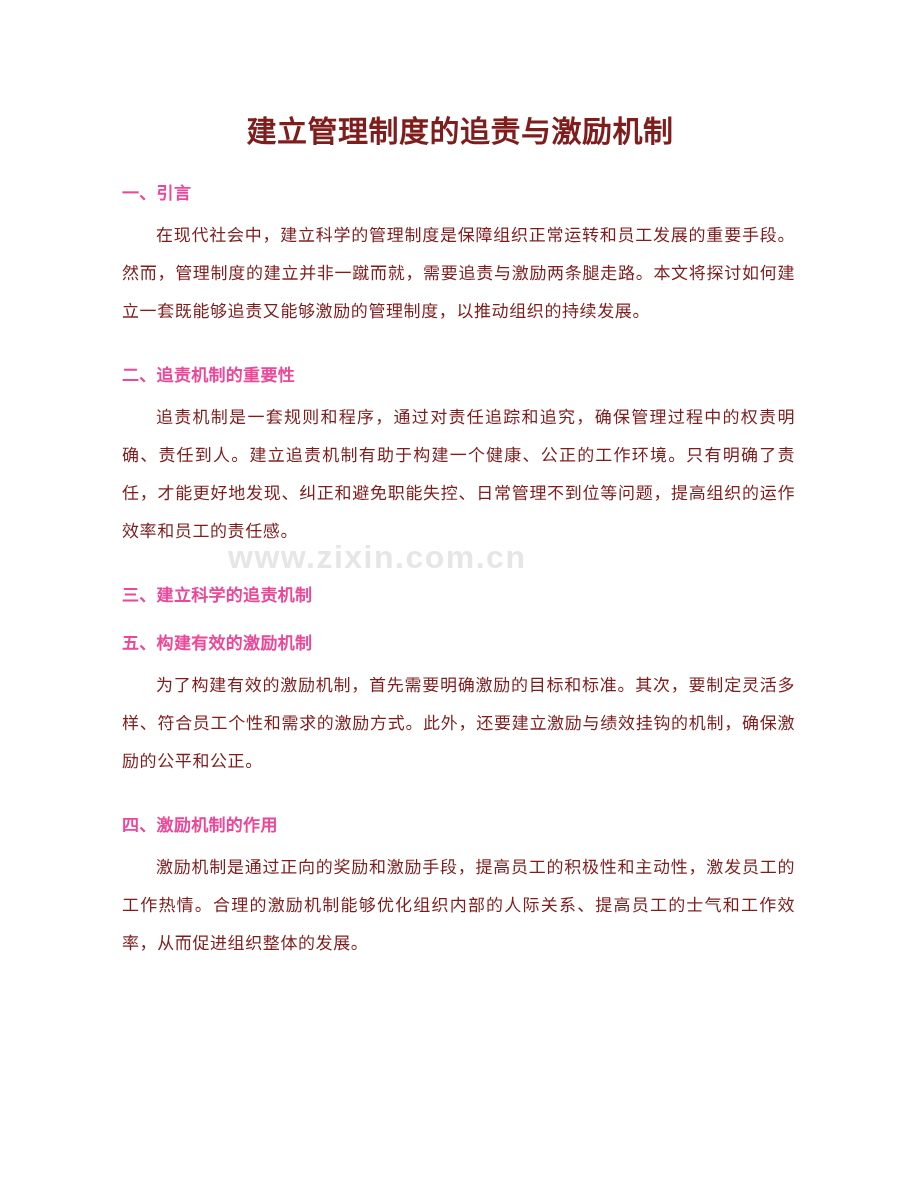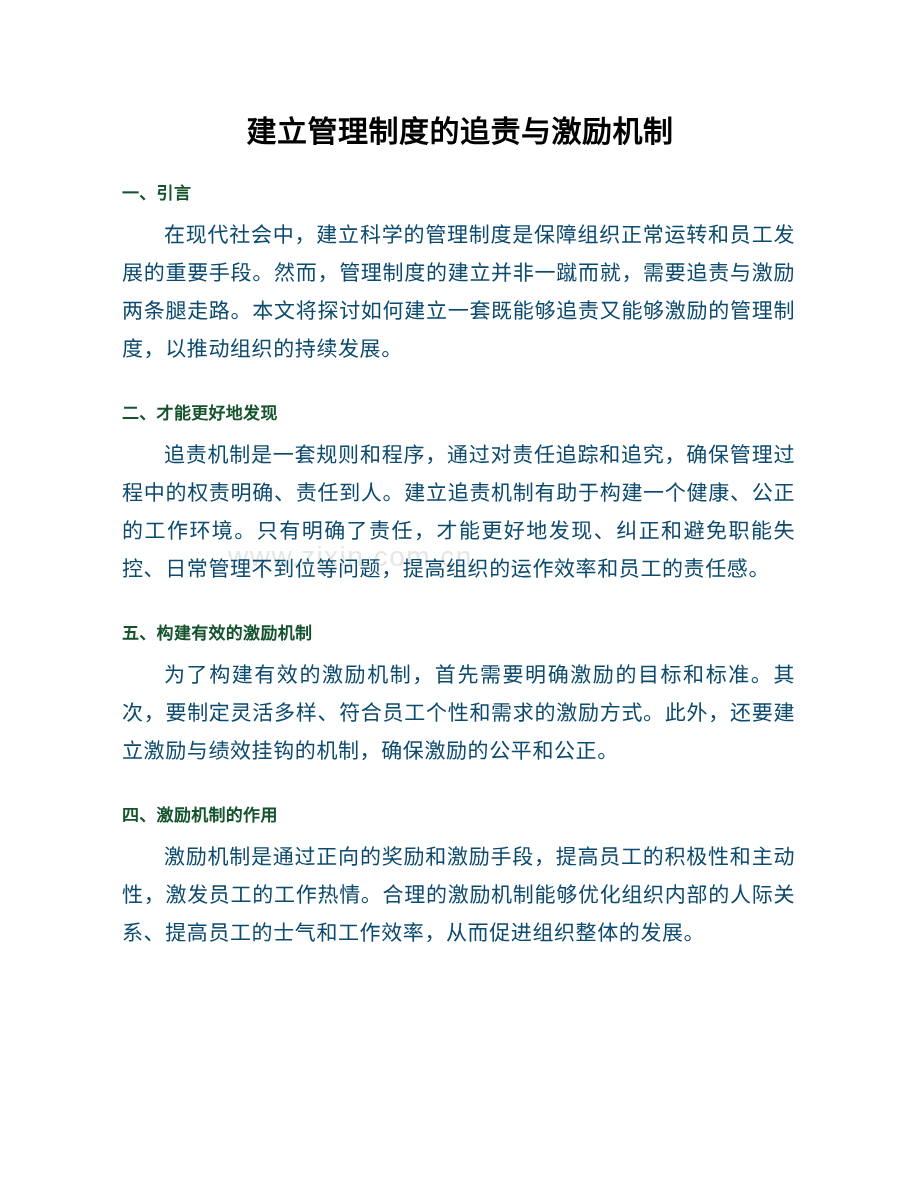"建立管理制度的追责与激励机制" .doc-title { color: #000000 -> #7f1d1d }
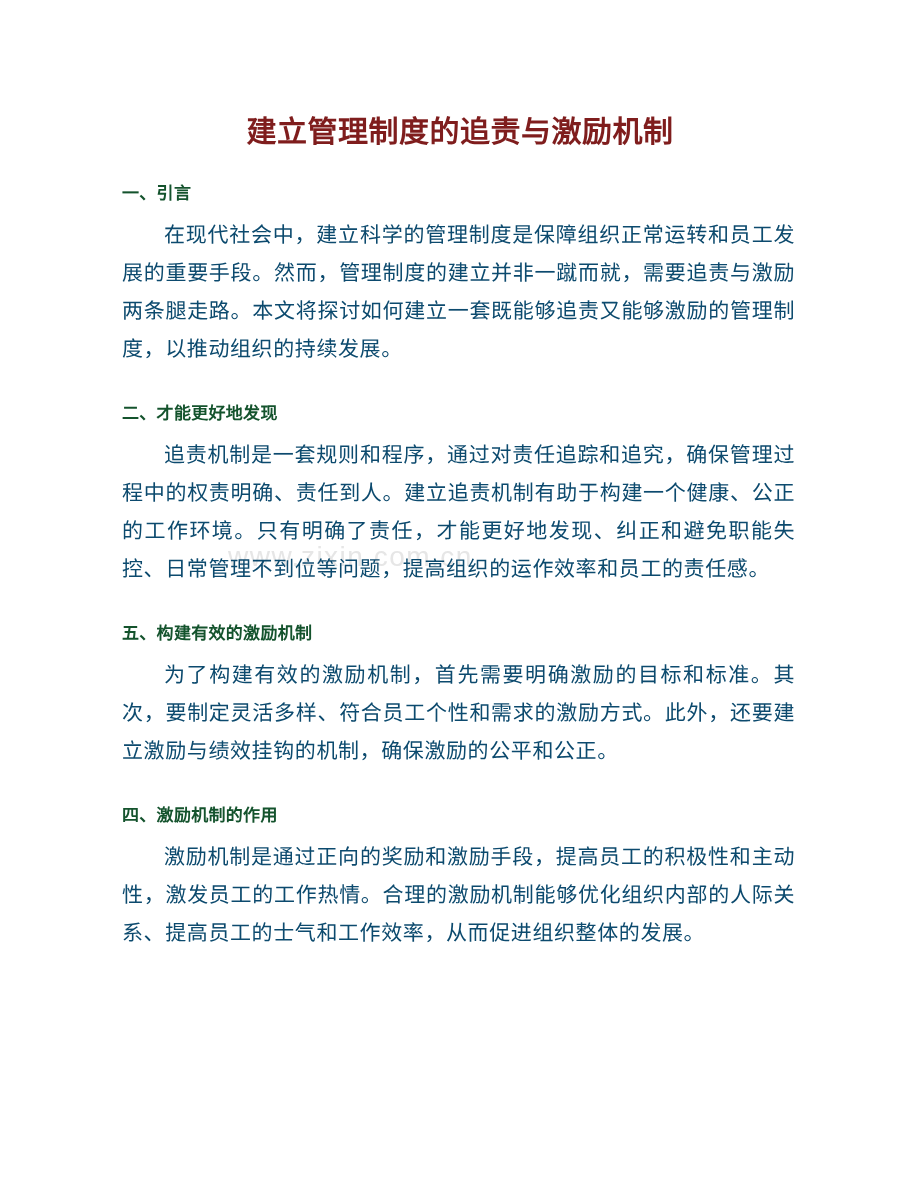"一、引言" .section-heading { color: #14532d -> #ec4899 }
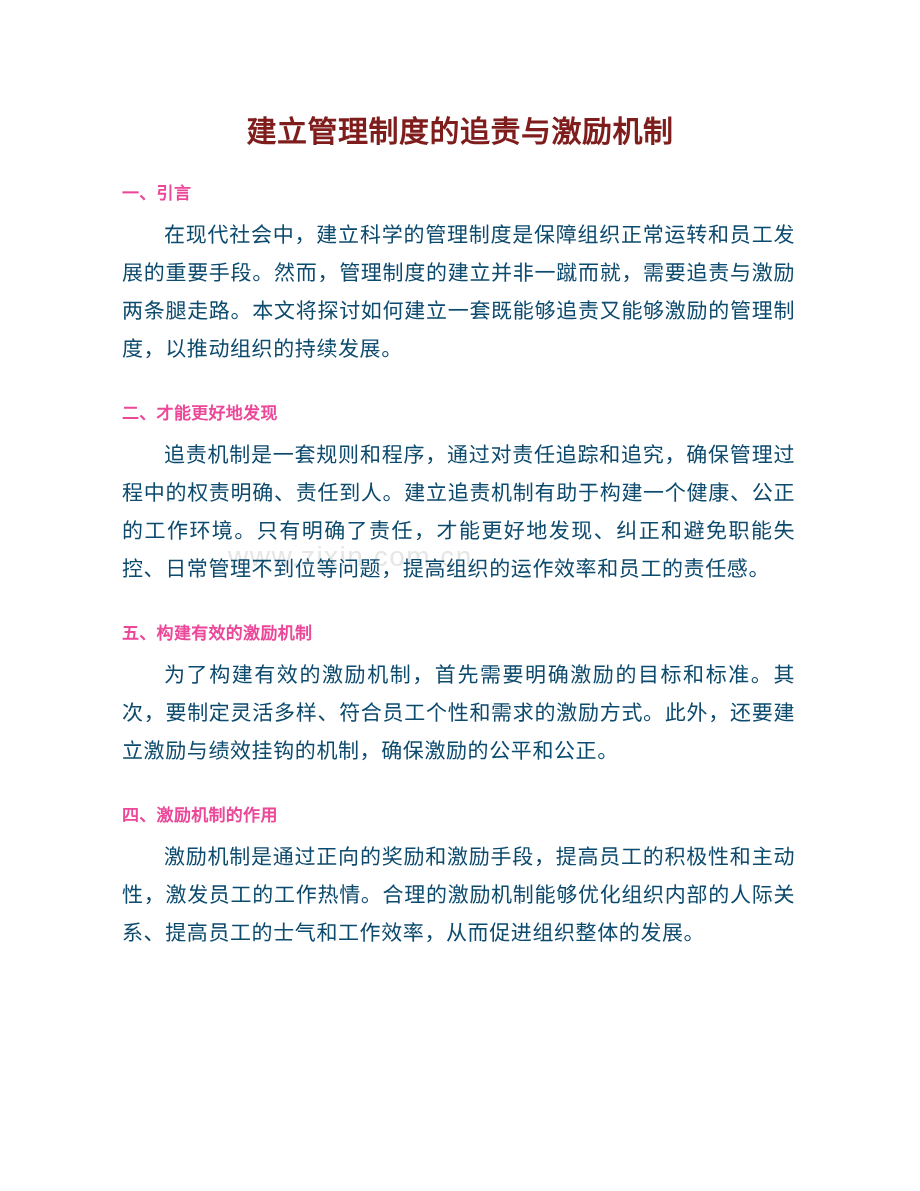"在现代社会中，建立科学的管理制度是保障组织正常运转和员工发展的重要手段。然而，管" .section-body { color: #0c4a6e -> #7f1d1d; font-size: 21px -> 17px }
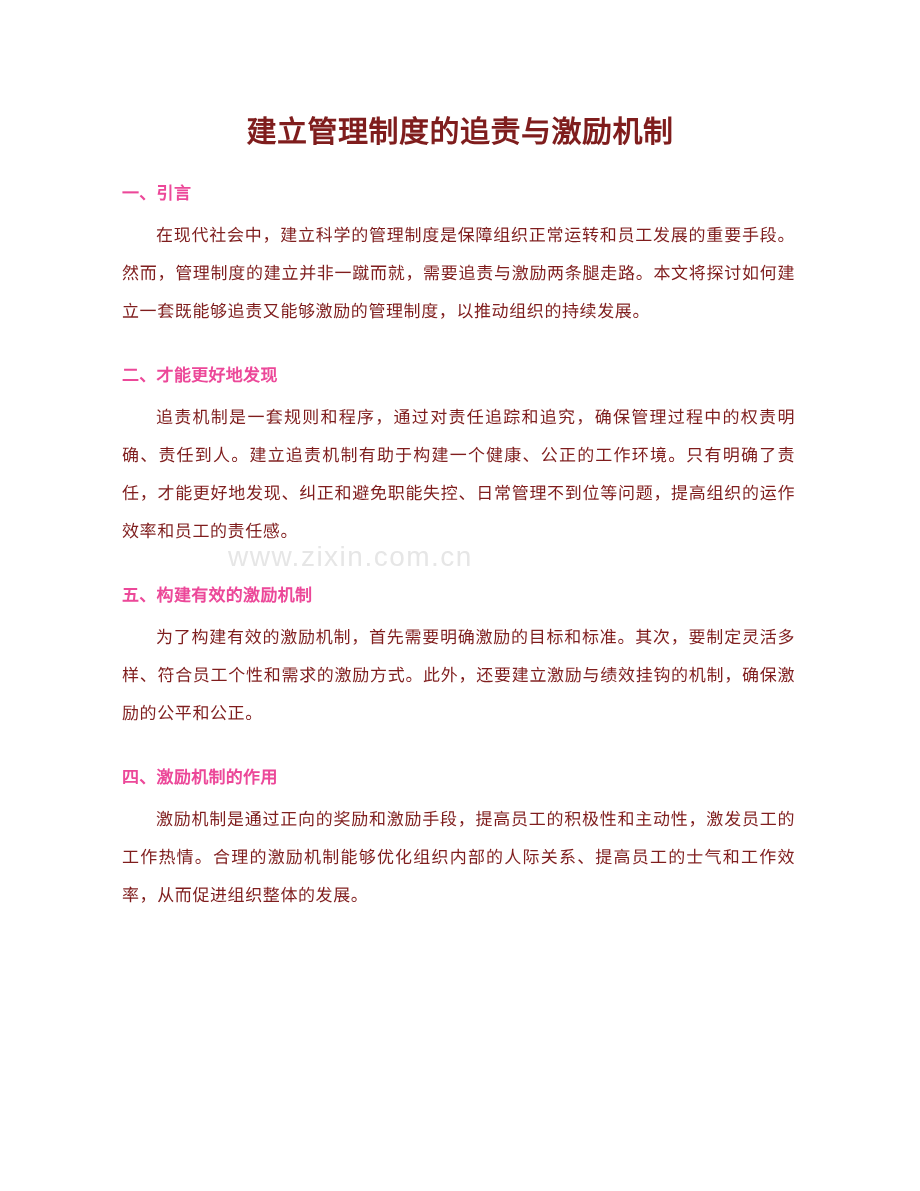"二、才能更好地发现" h2.section-heading { text: 才能更好地发现 -> 追责机制的重要性 }
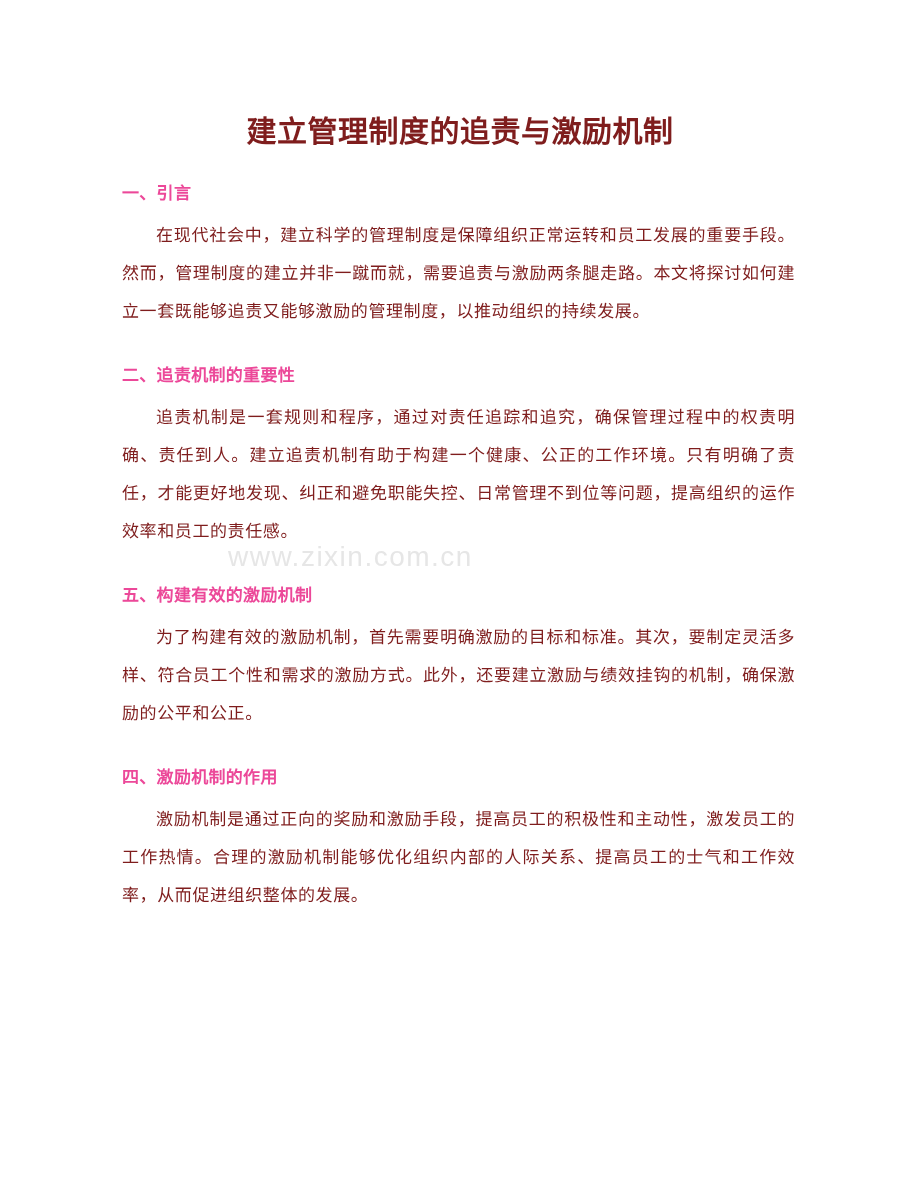"www.zixin.com.cn" .watermark { font-size: 28px -> 32px; font-weight: 400 -> 700 }
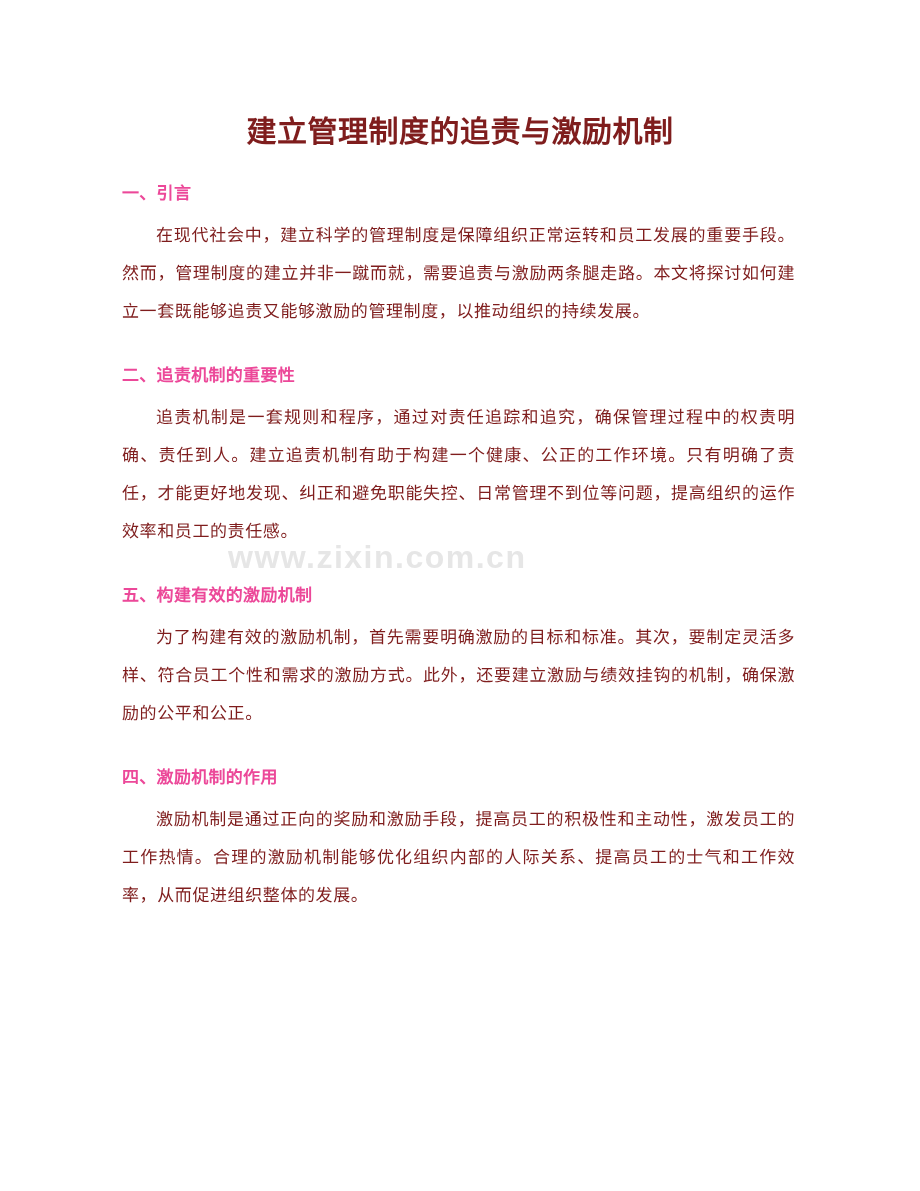"三、建立科学的追责机制" h2.section-heading { html: none -> <h2>三、建立科学的追责机制</h2> }
